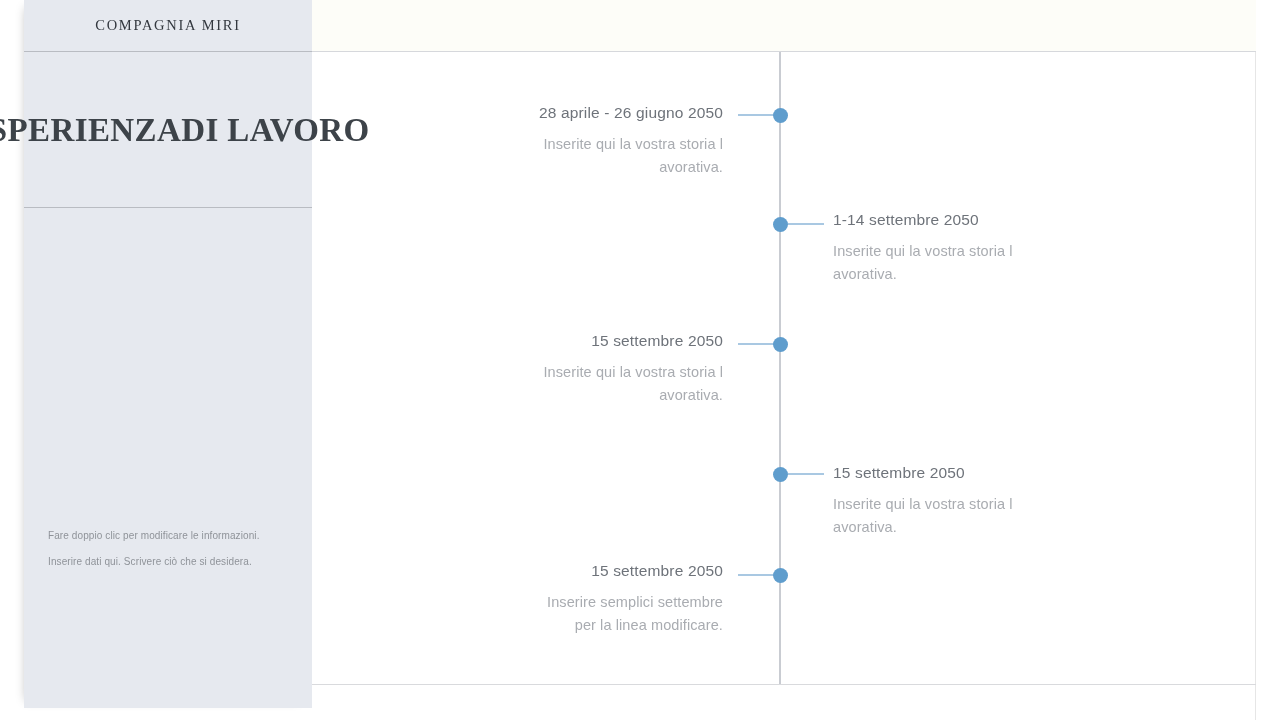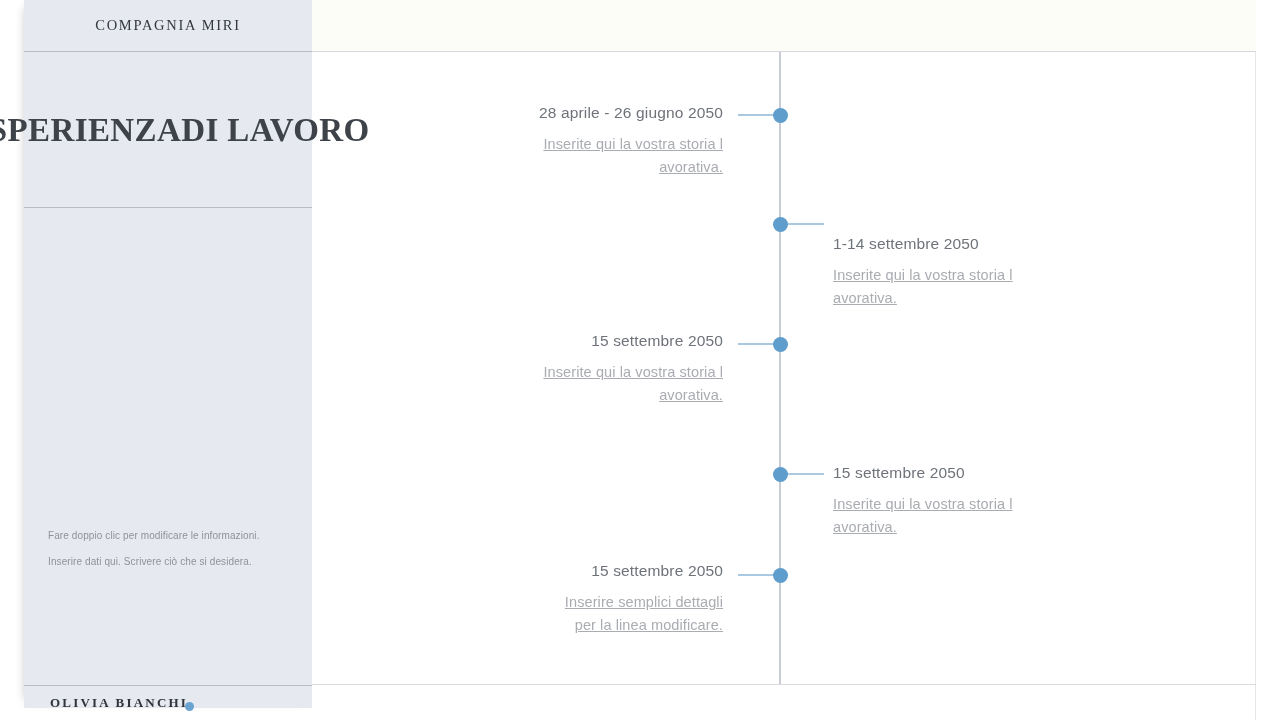"Inserite qui la vostra storia" .tl-body { text-decoration: underline -> none }
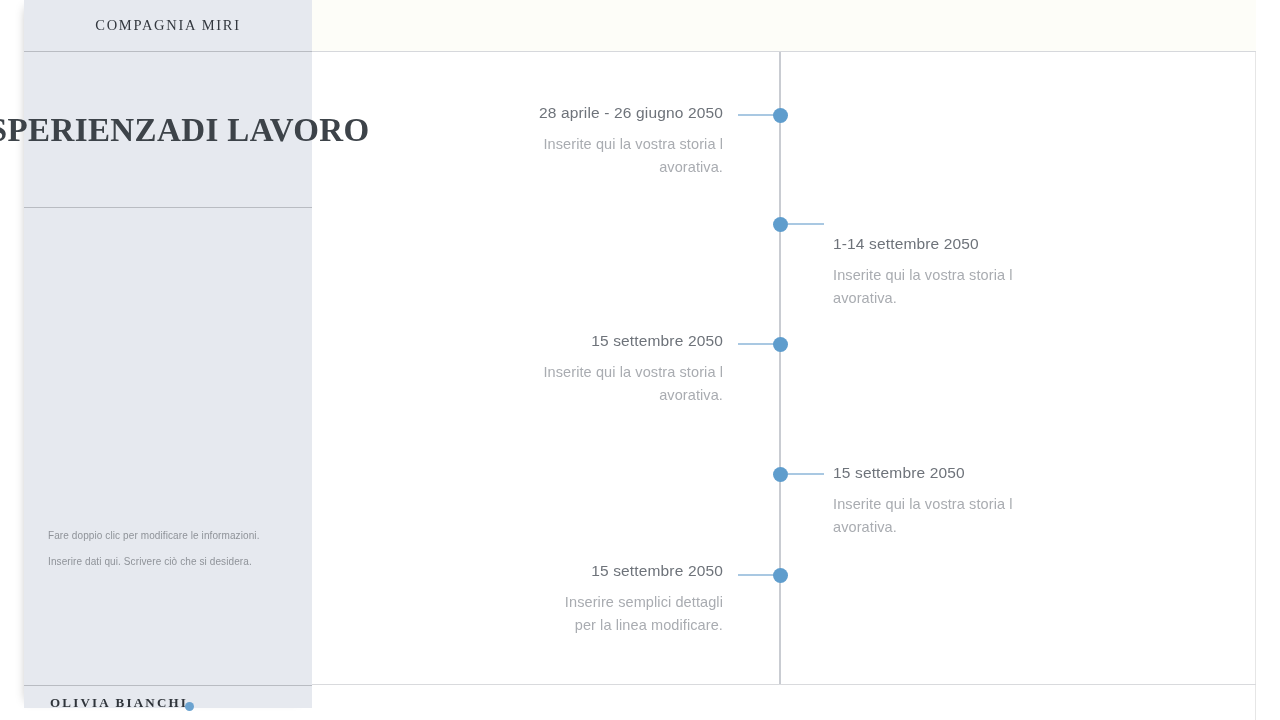"1-14 settembre 2050" div.tl-item { margin-top: 24px -> none }
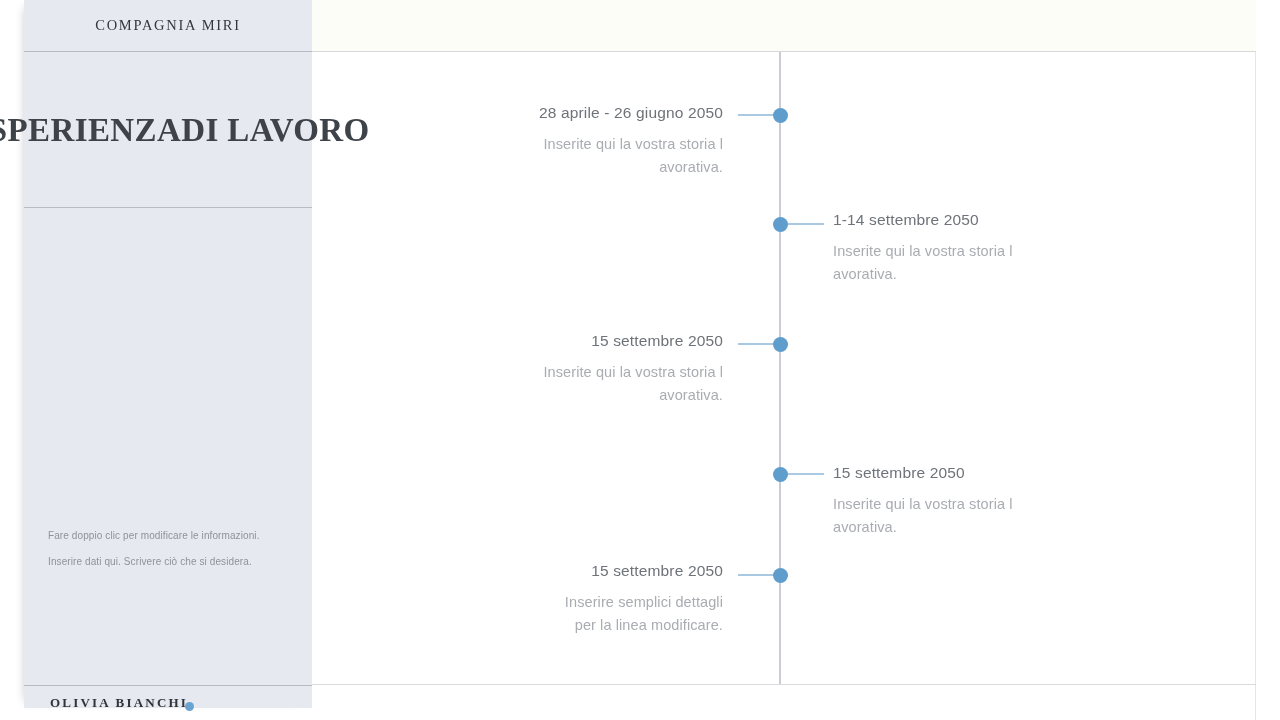"Inserire semplici dettagli" div { text: dettagli -> settembre }
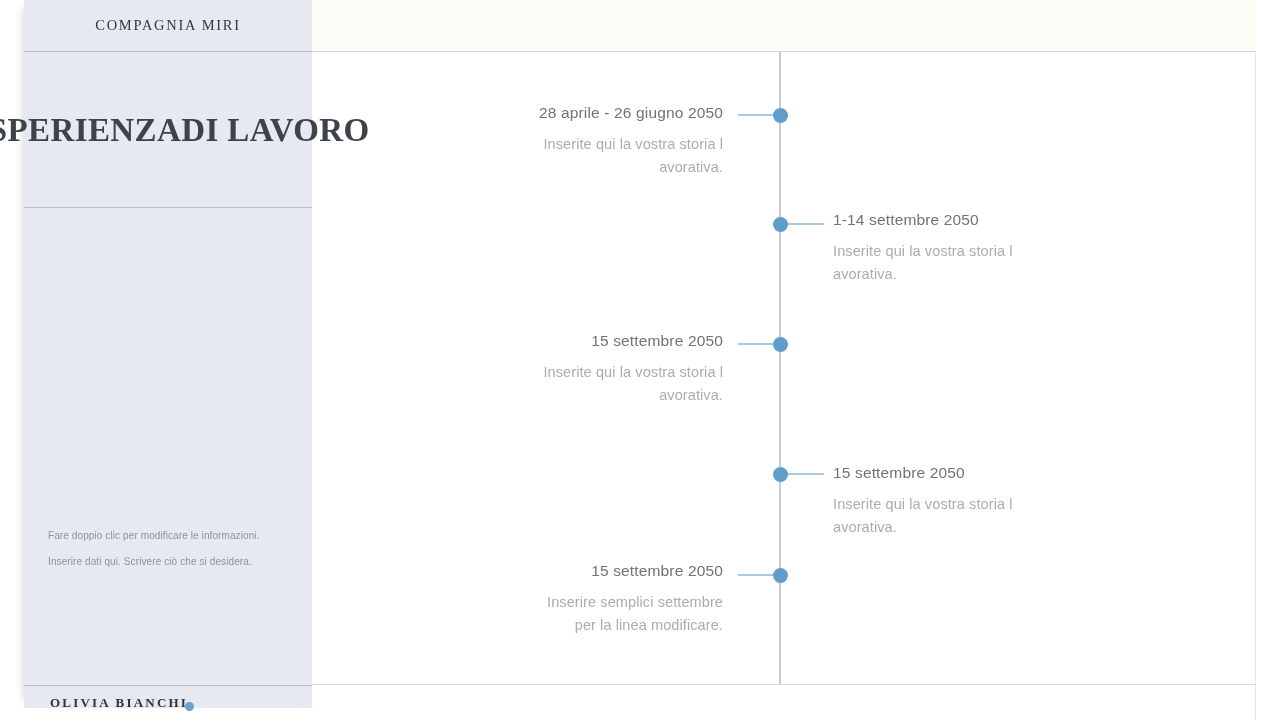"OLIVIA BIANCHI" div.sidebar-foot { html: <div> <span>OLIVIA BIANCHI</span> <span></span> </div> -> none }
